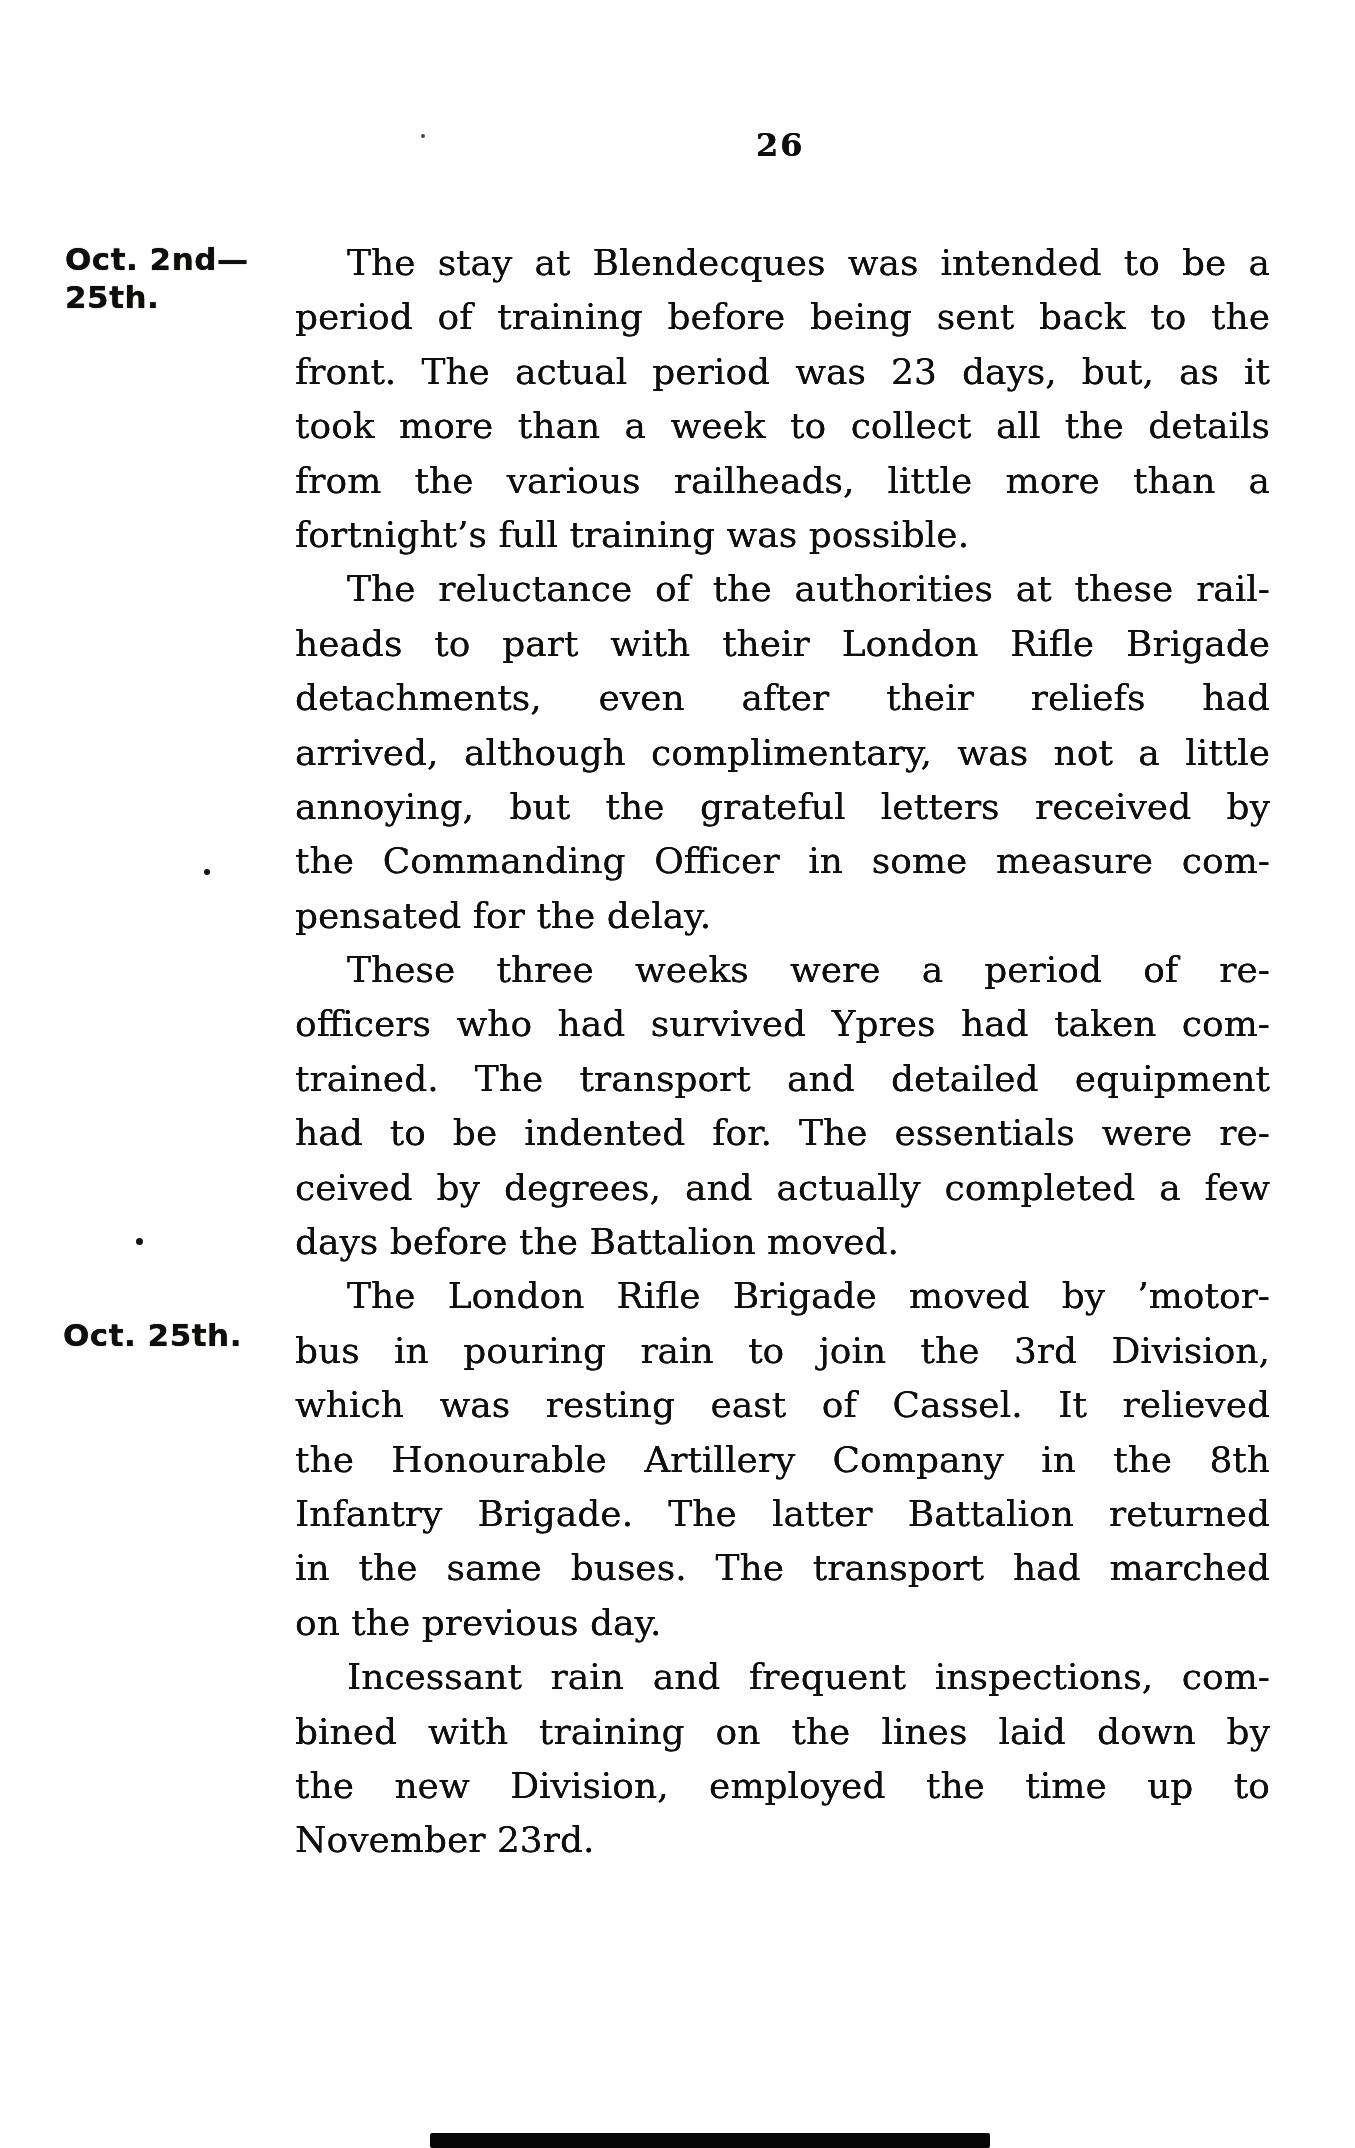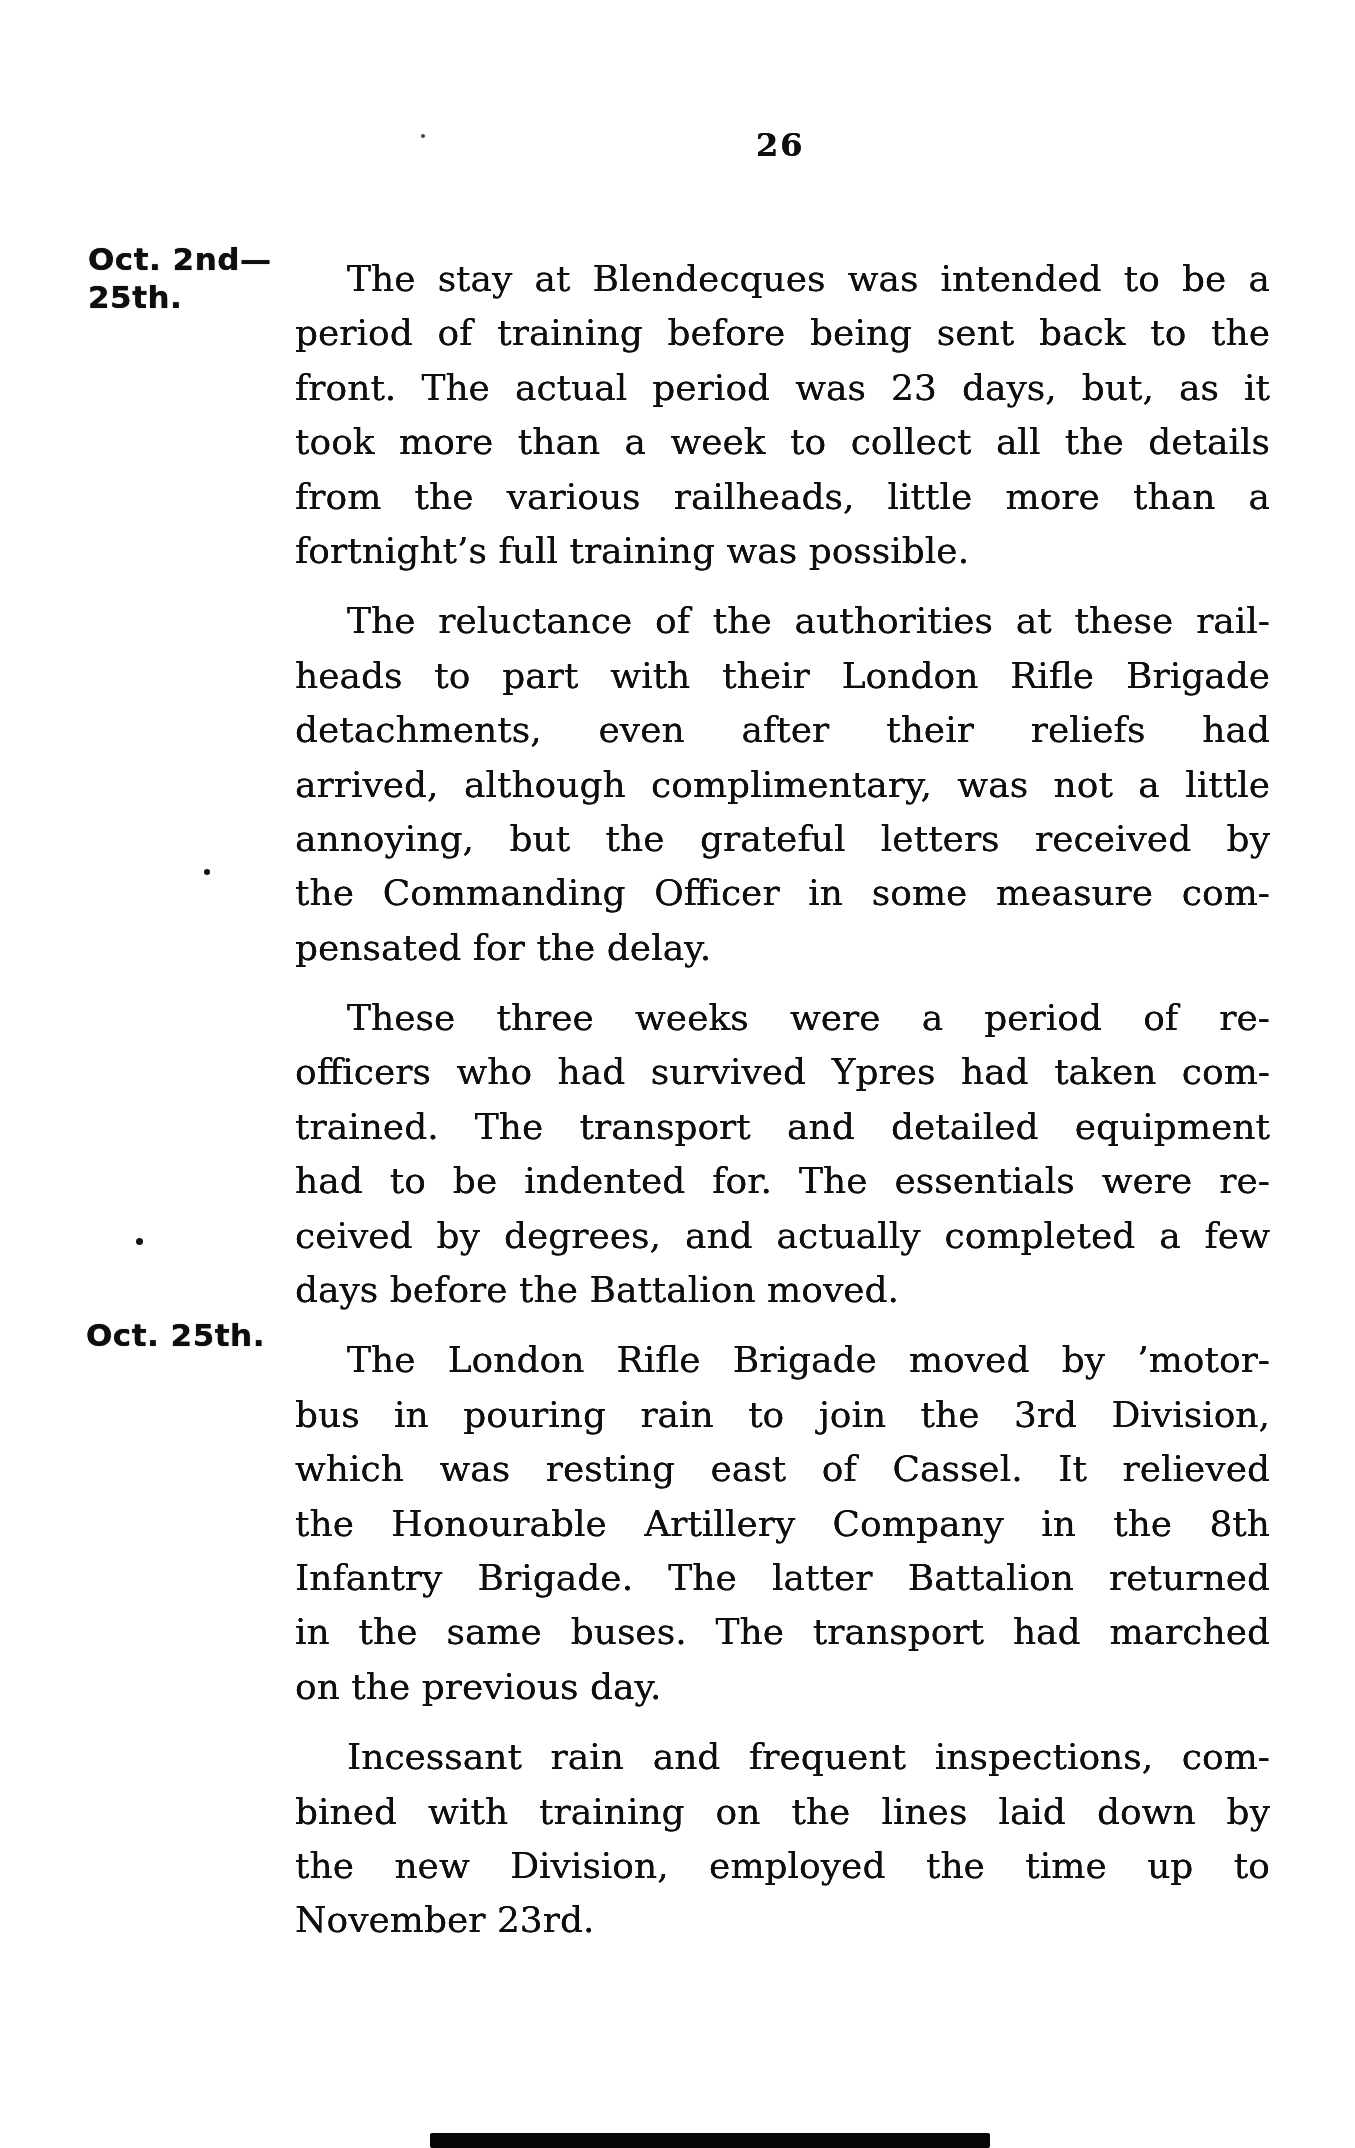"Oct. 2nd—" .margin-note { margin-left: 23px -> none }
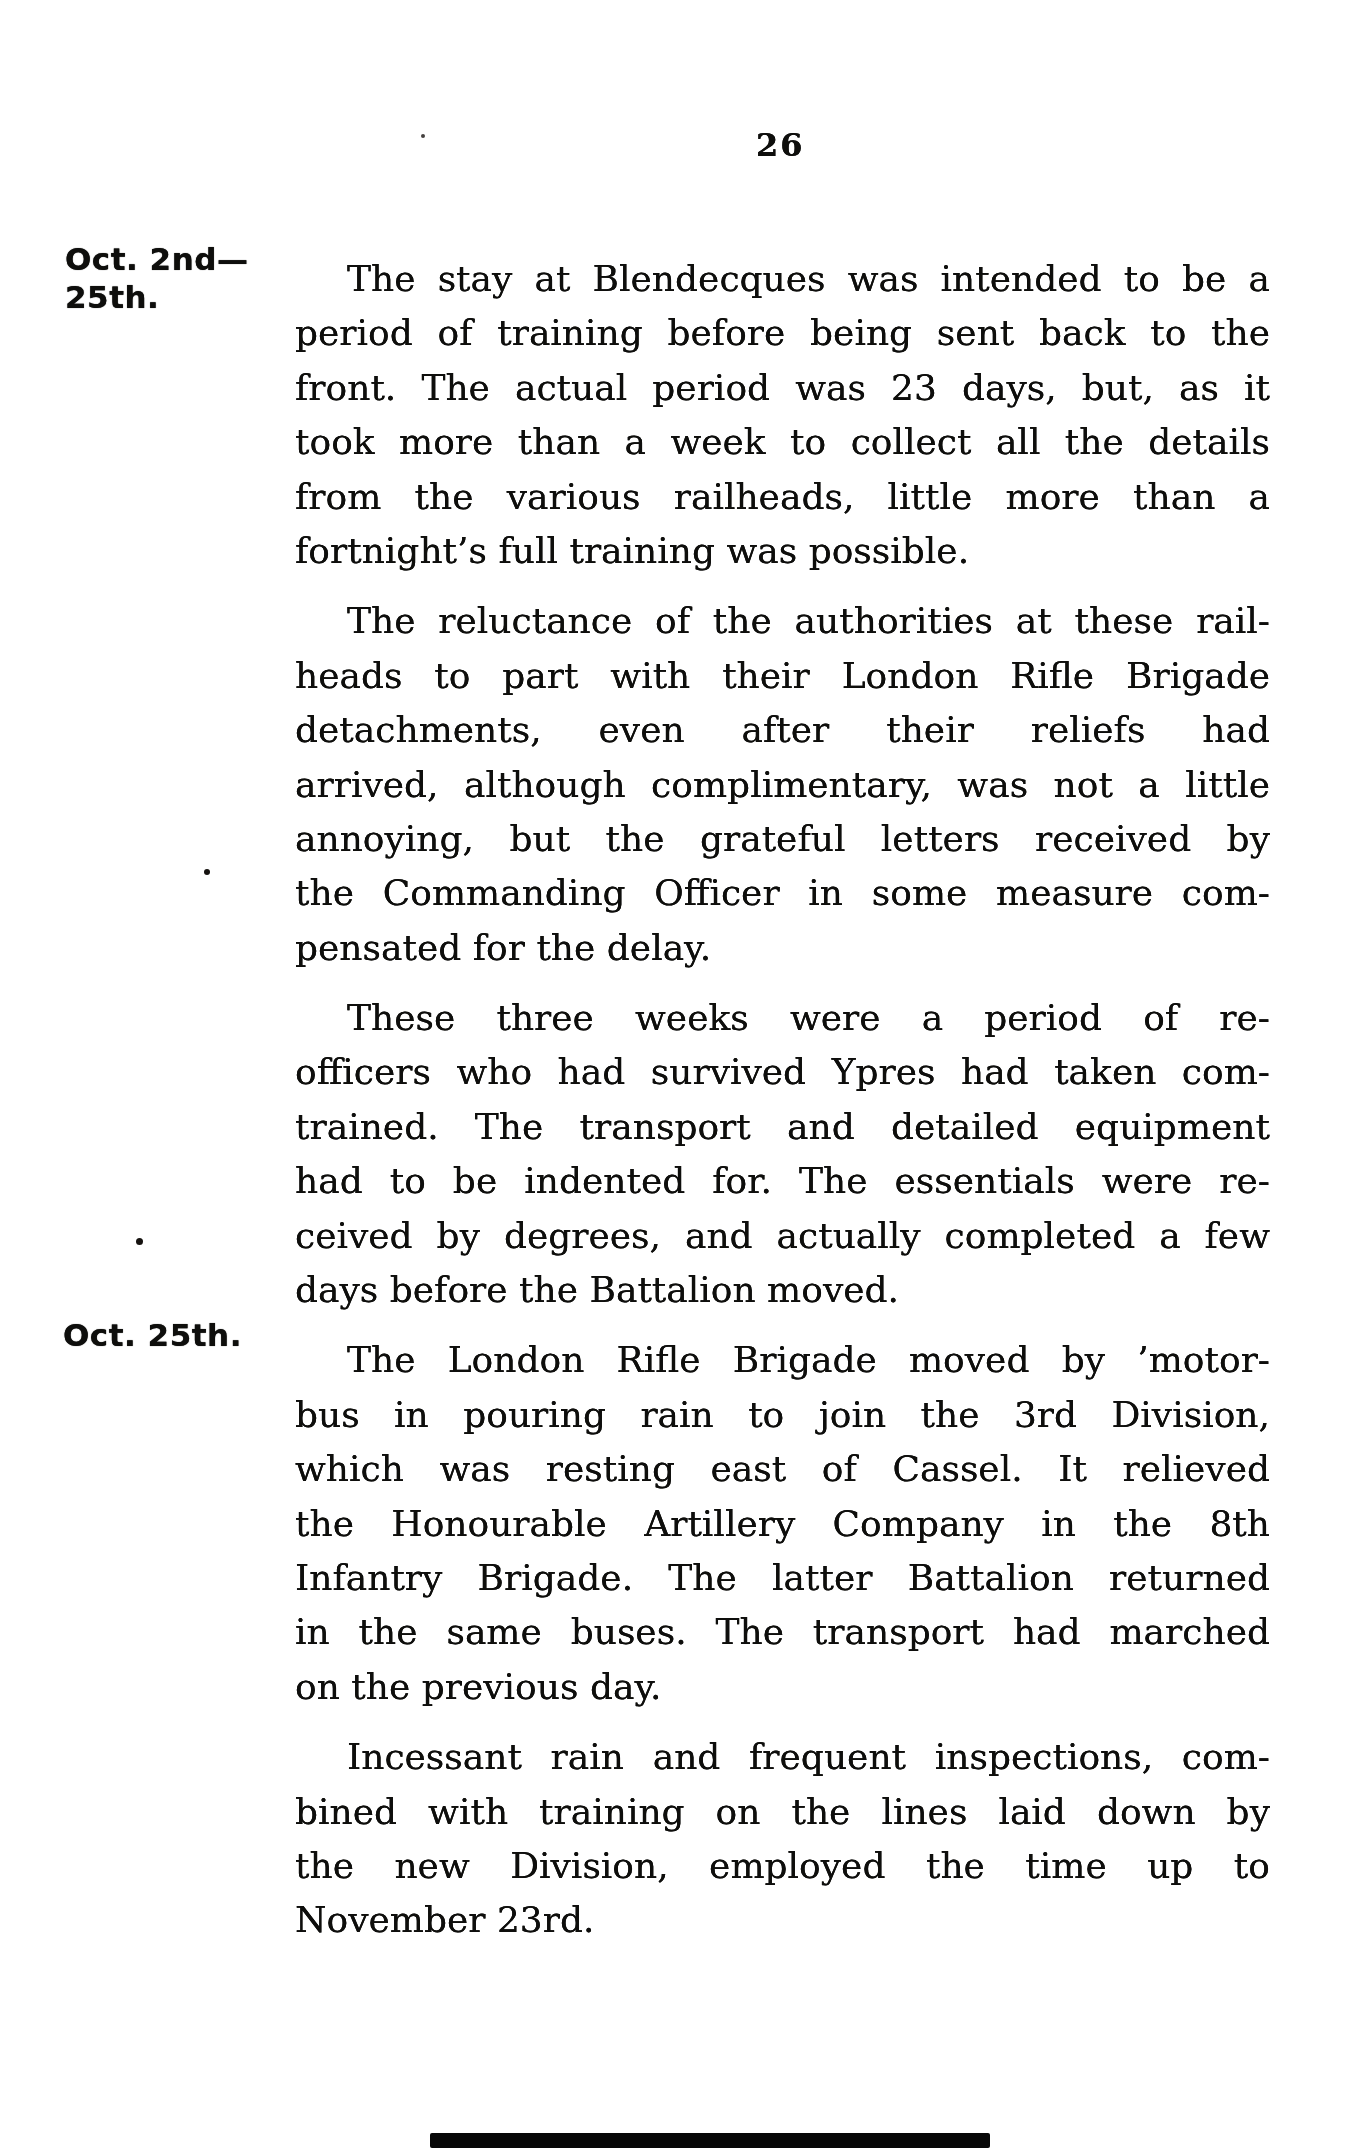"The stay at Blendecques was" .line.para-first { margin-top: 16px -> none }
